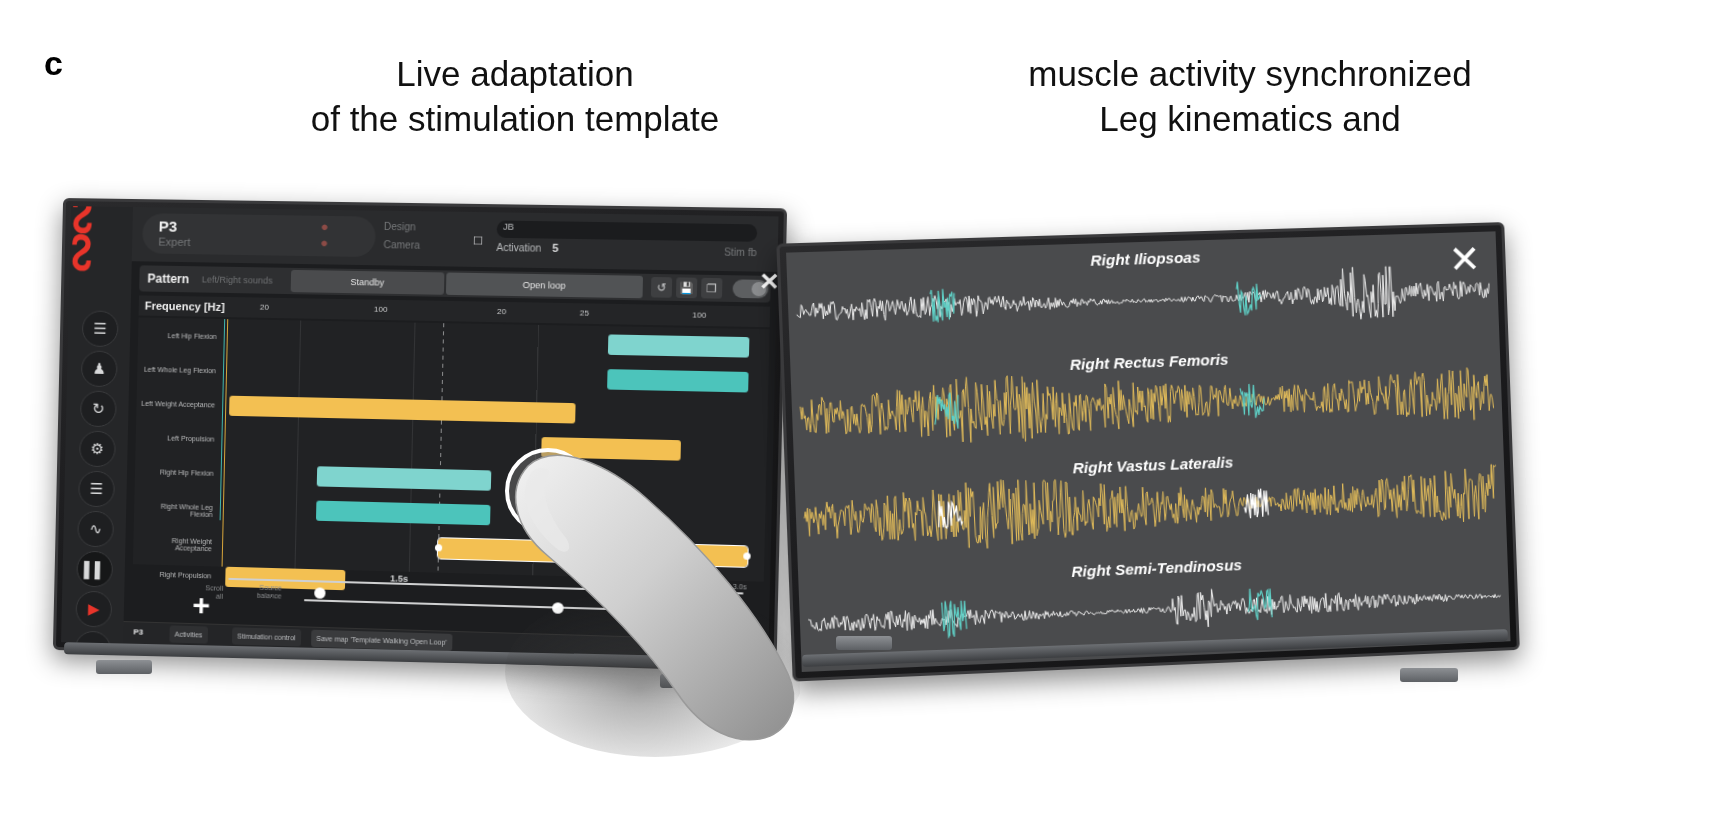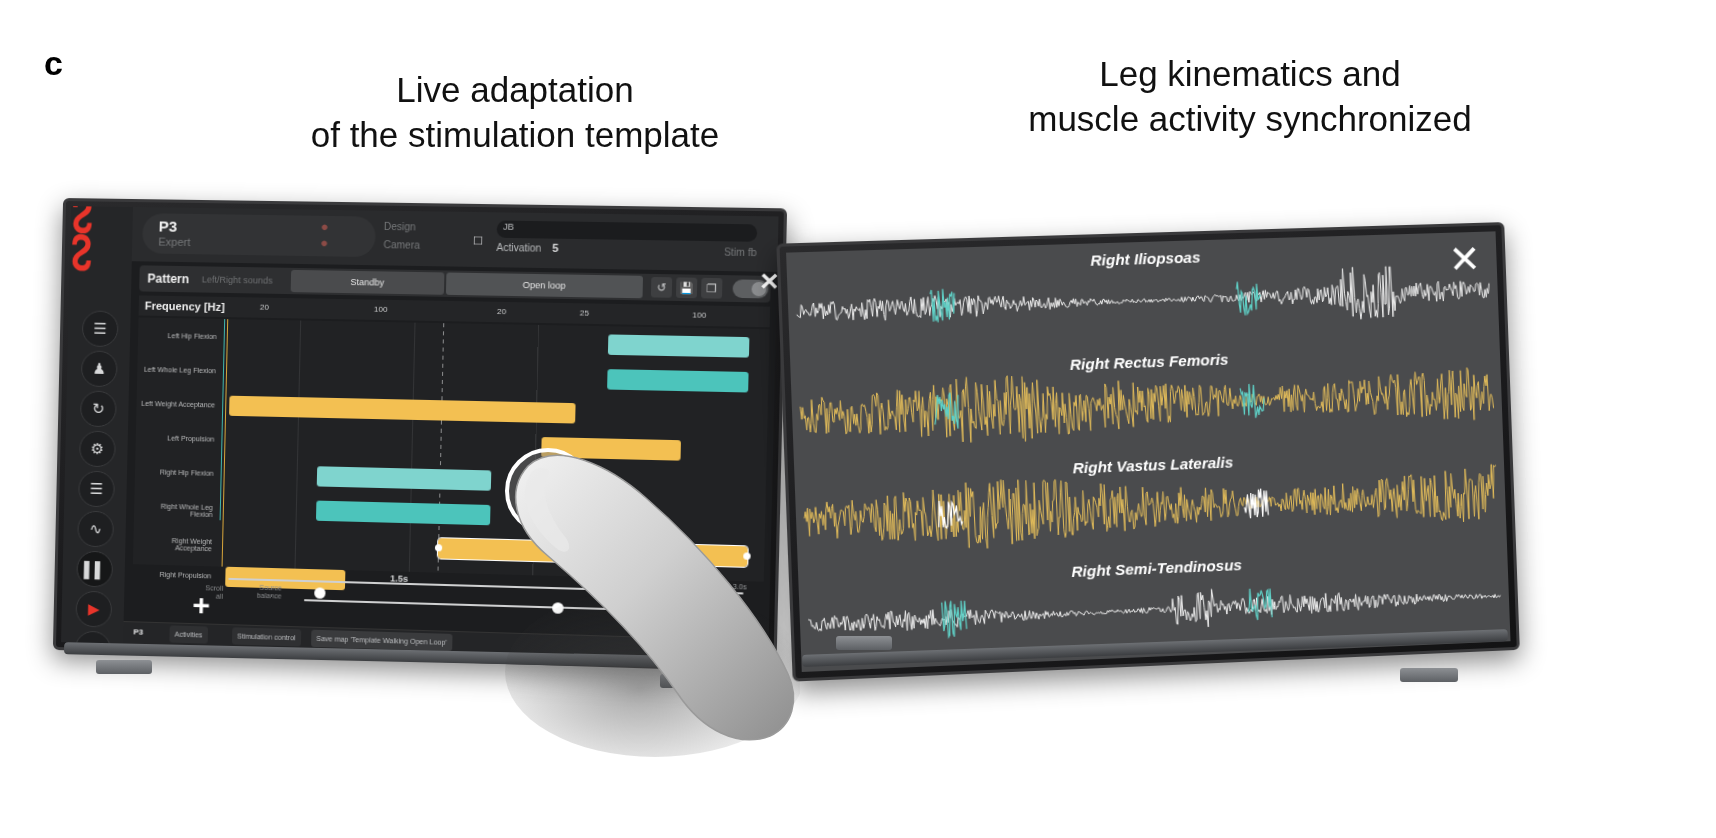"Live adaptation" #heading-left { top: 68px -> 52px }
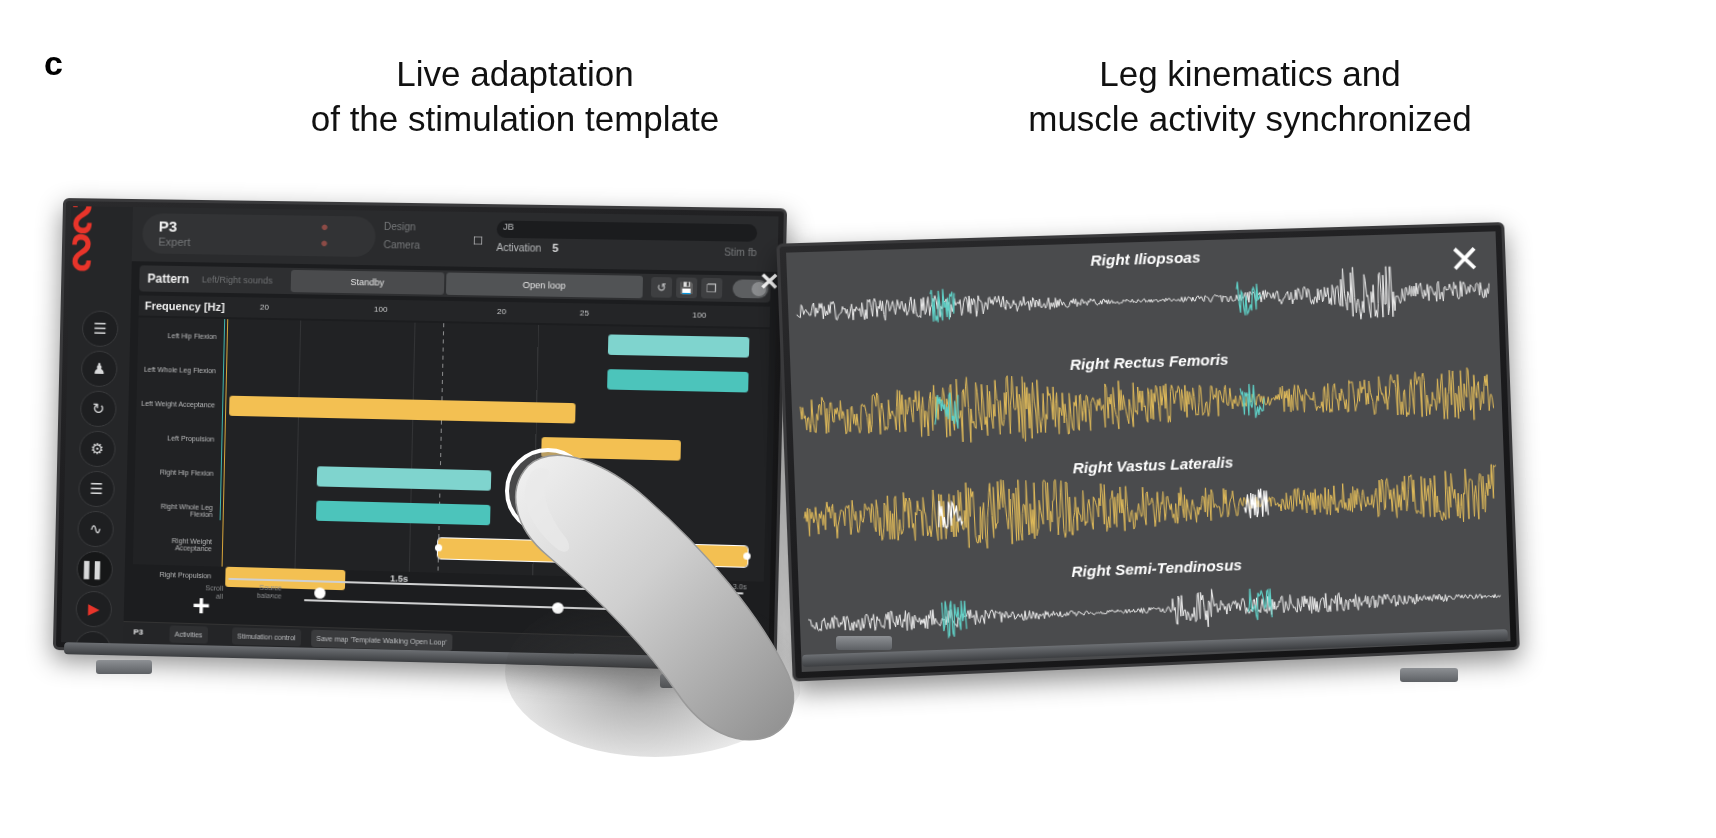"Leg kinematics and" div { order: before "muscle activity synchronized" -> after "muscle activity synchronized" }
